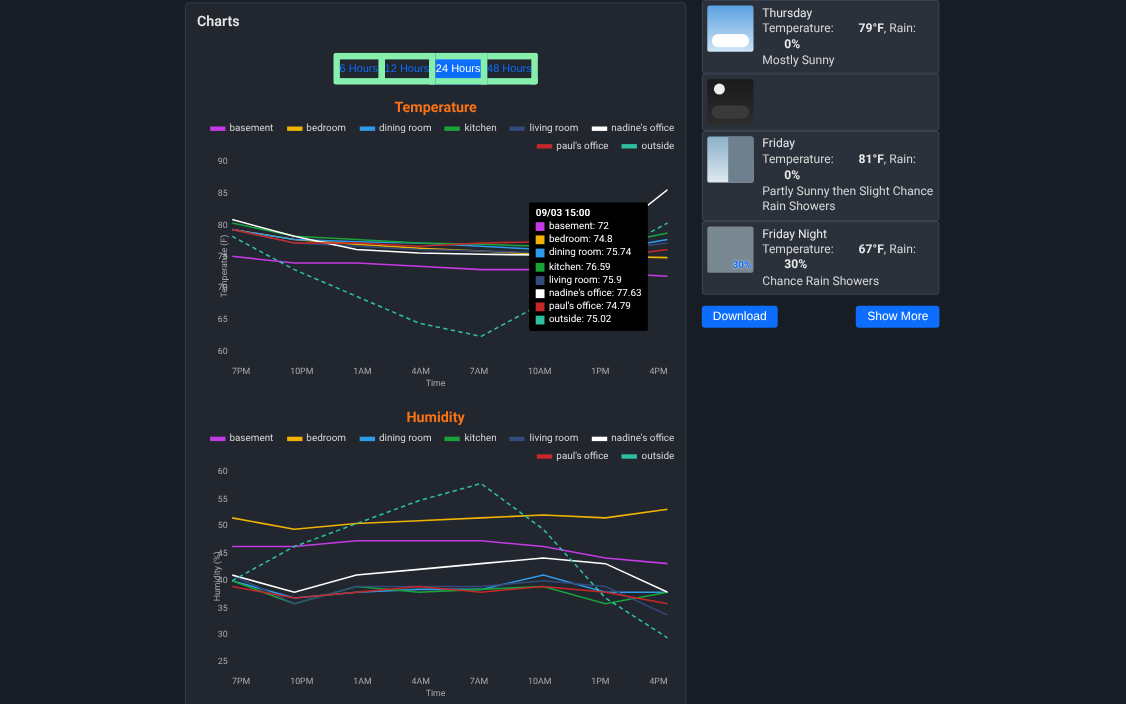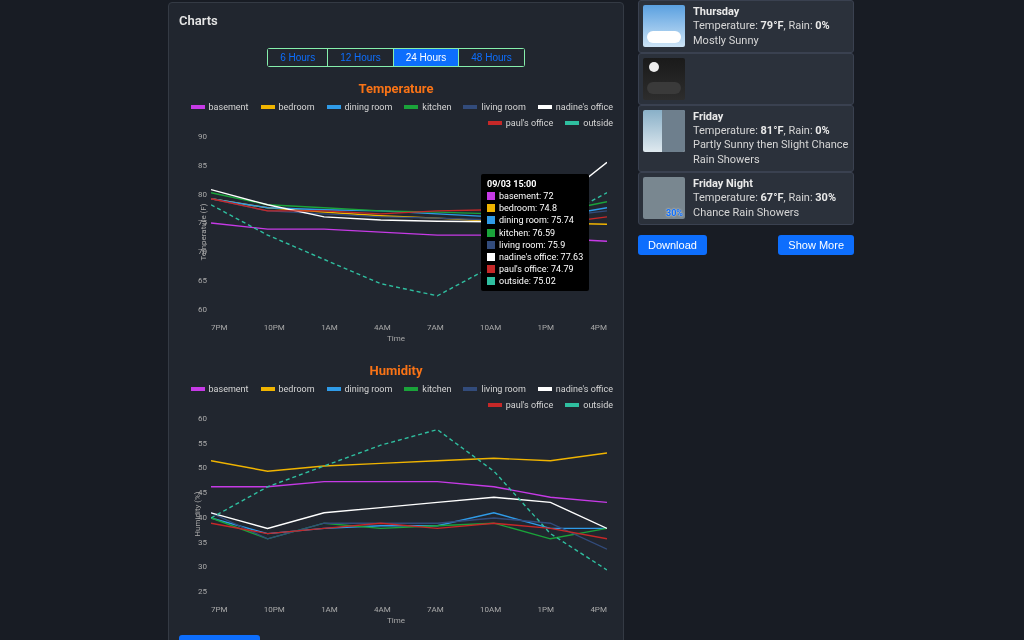"Thursday" .fc-title { font-weight: 700 -> 400 }
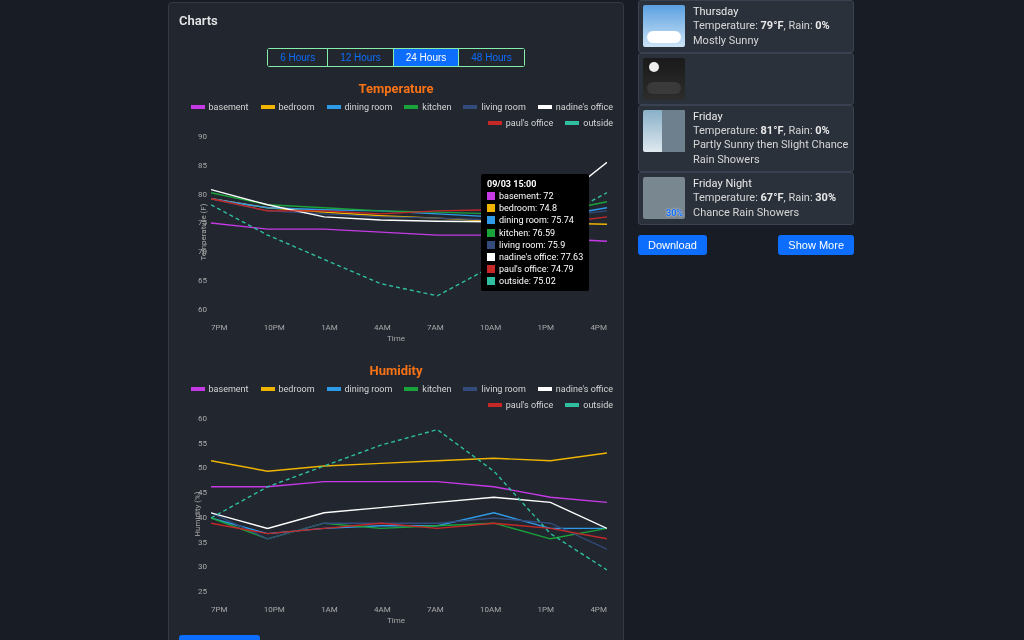"79°F" .fc-line b { margin-left: none -> 20px }
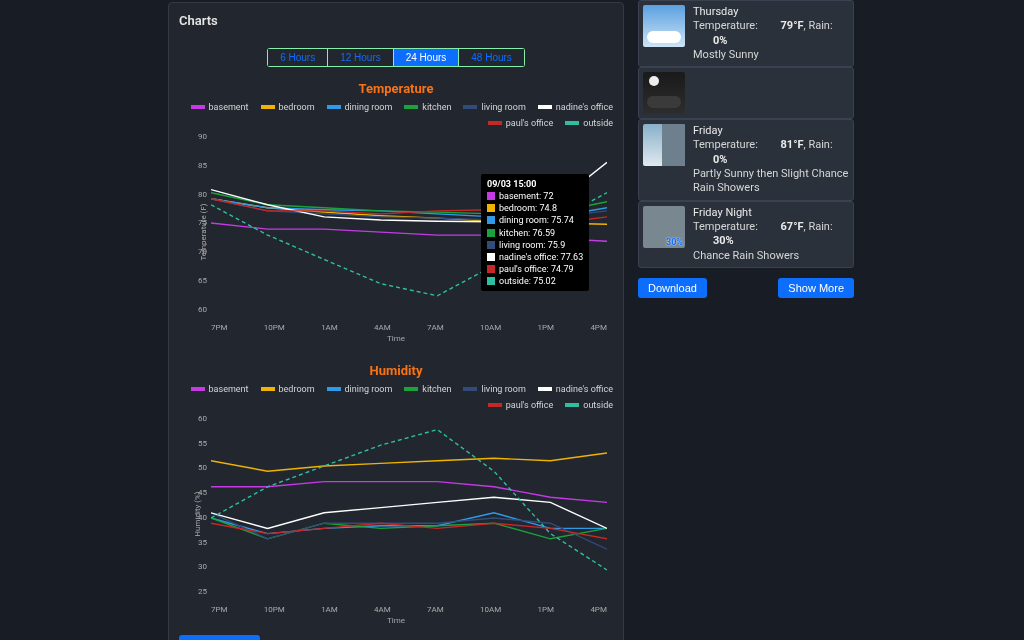"6 Hours" .btn-range { border: 1px solid #86efac -> 6px solid #86efac; padding: 3px 12px -> 3px 0 }
